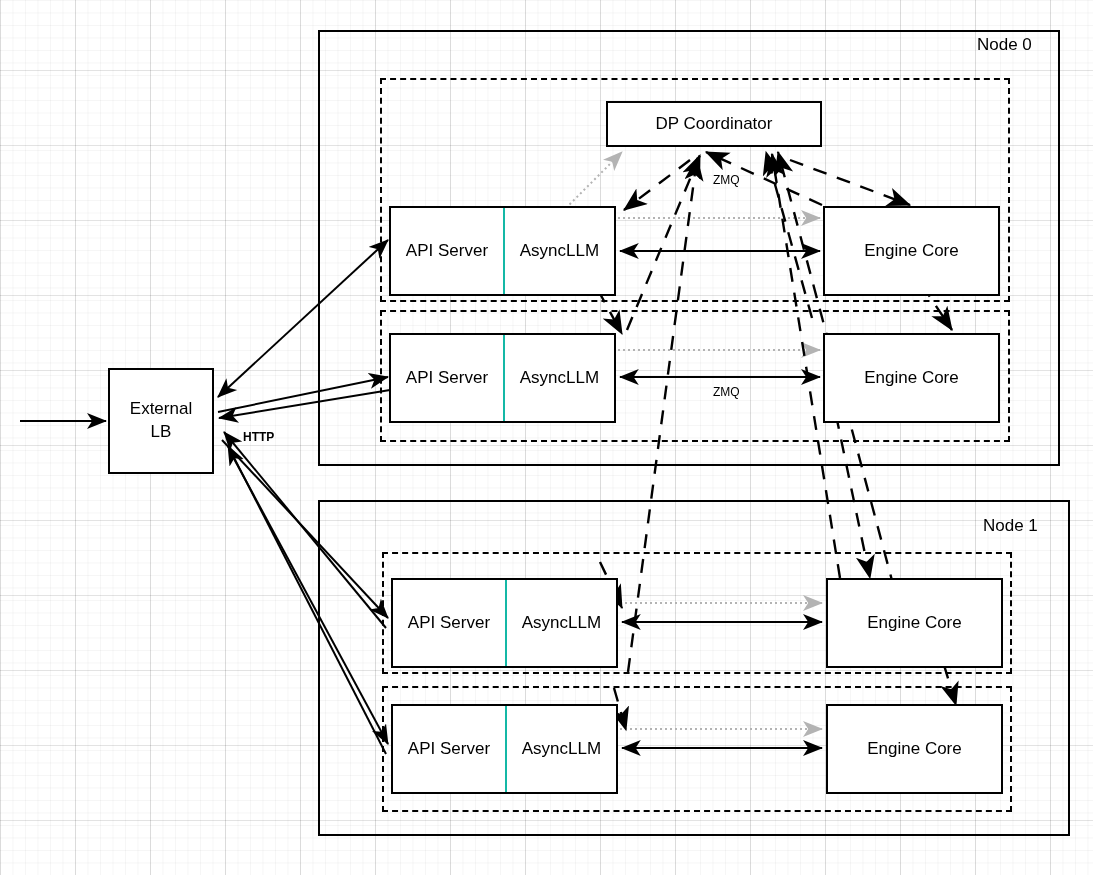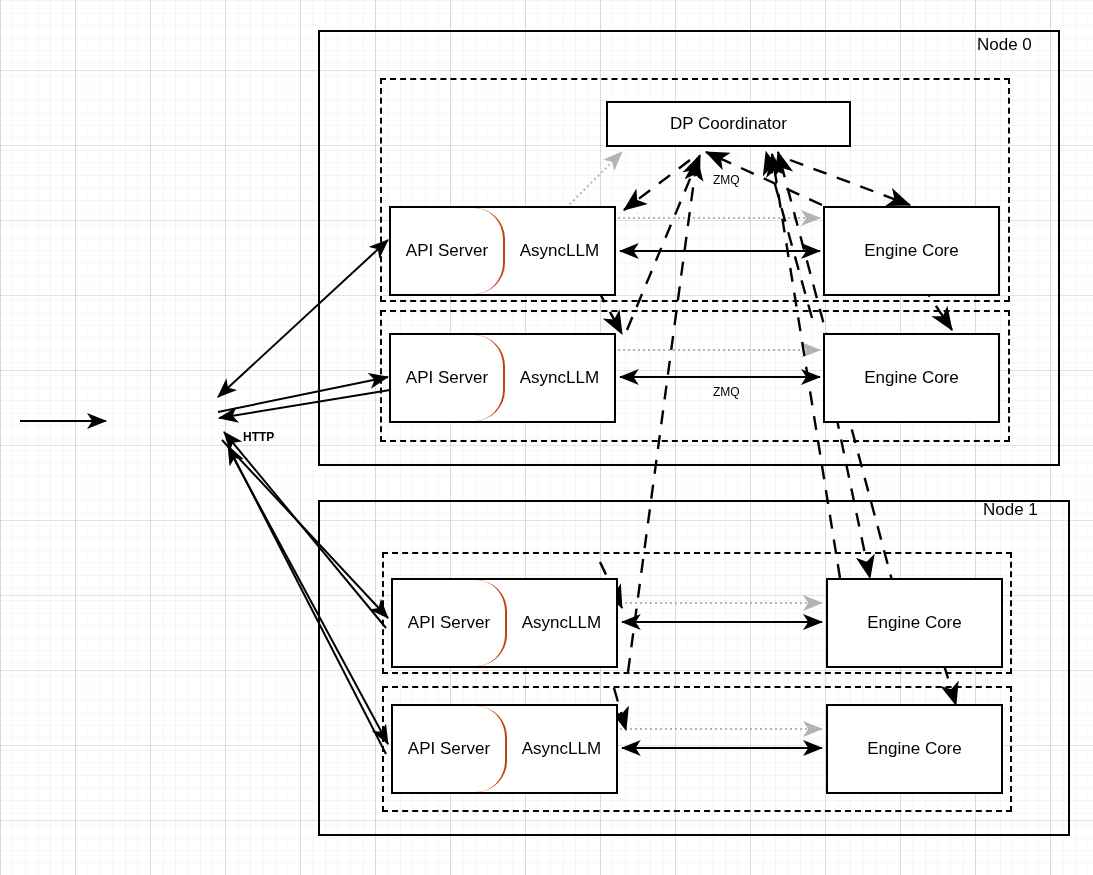"DP Coordinator" div.solid-box { width: 245px -> 216px }
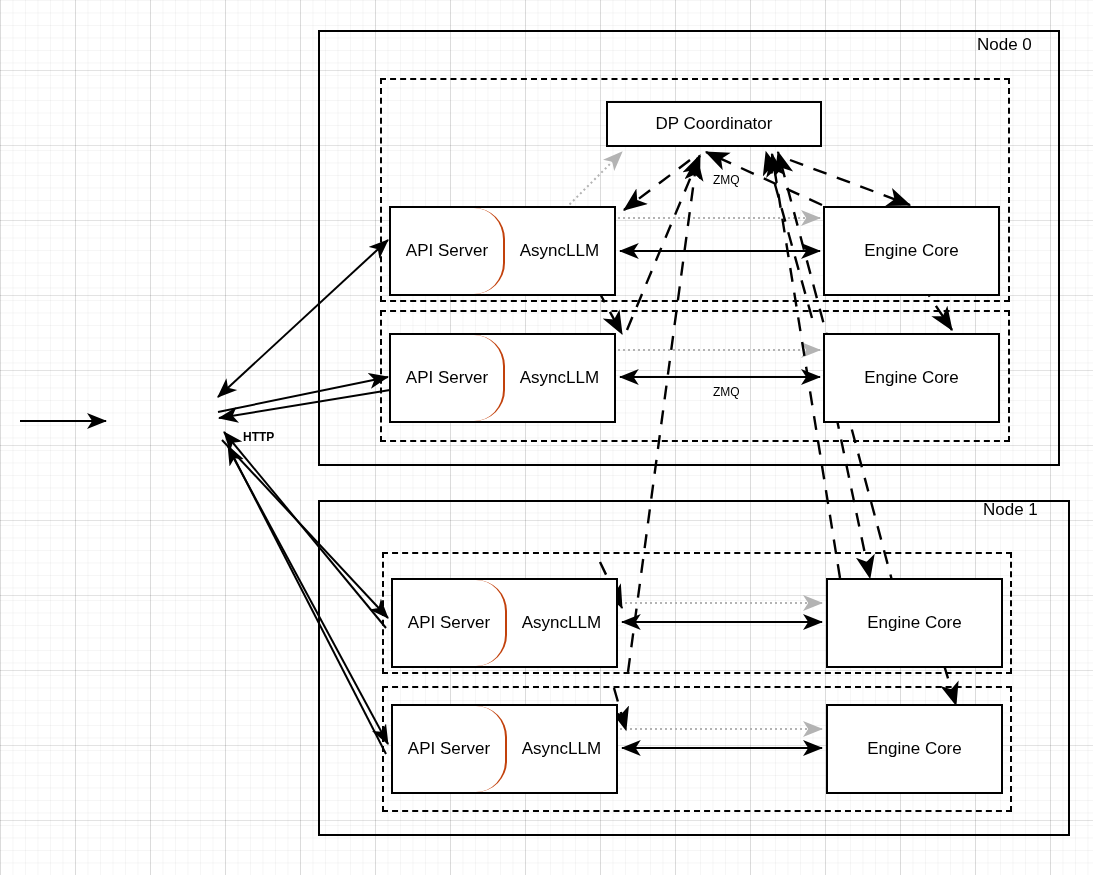"API Server" .split-half.left { border-radius: 31px -> none; border-right: 2px solid #c2410c -> 2px solid #14b8a6 }
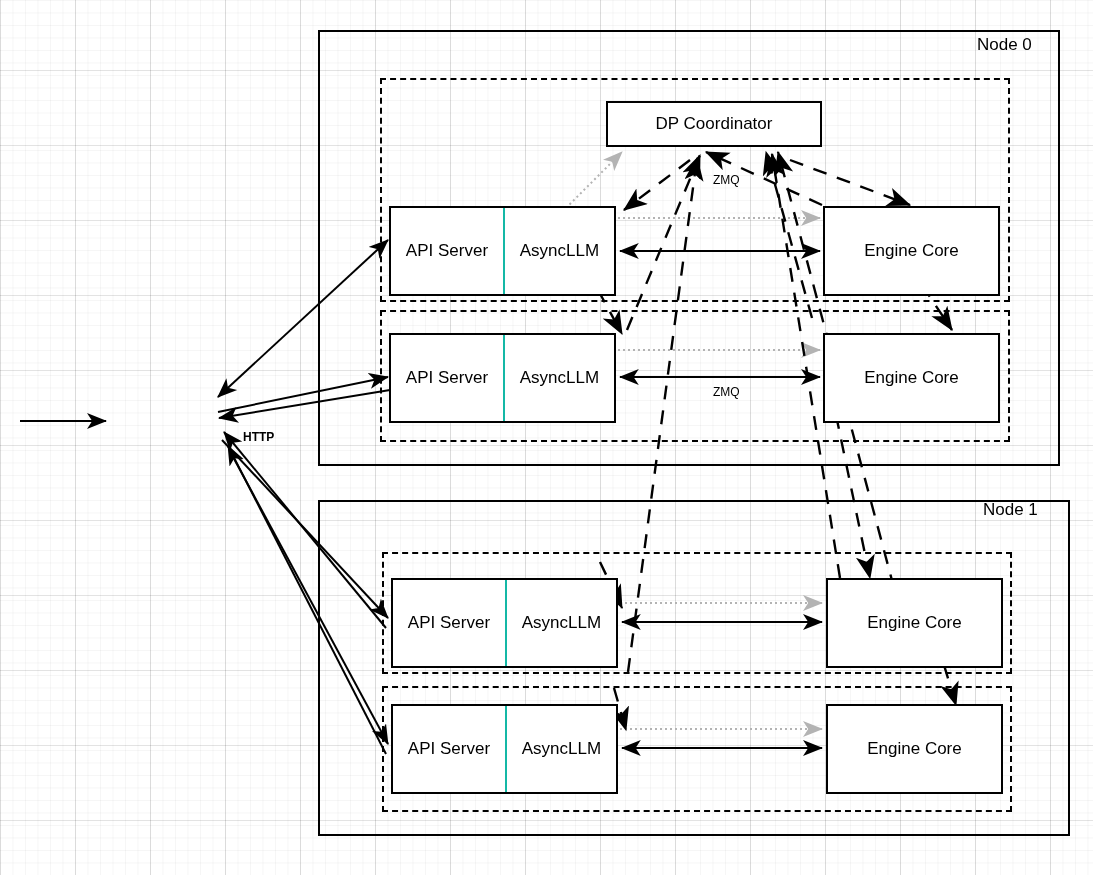"External" div.solid-box { html: none -> <div> <span>External</span> <span>LB</span> </div> }
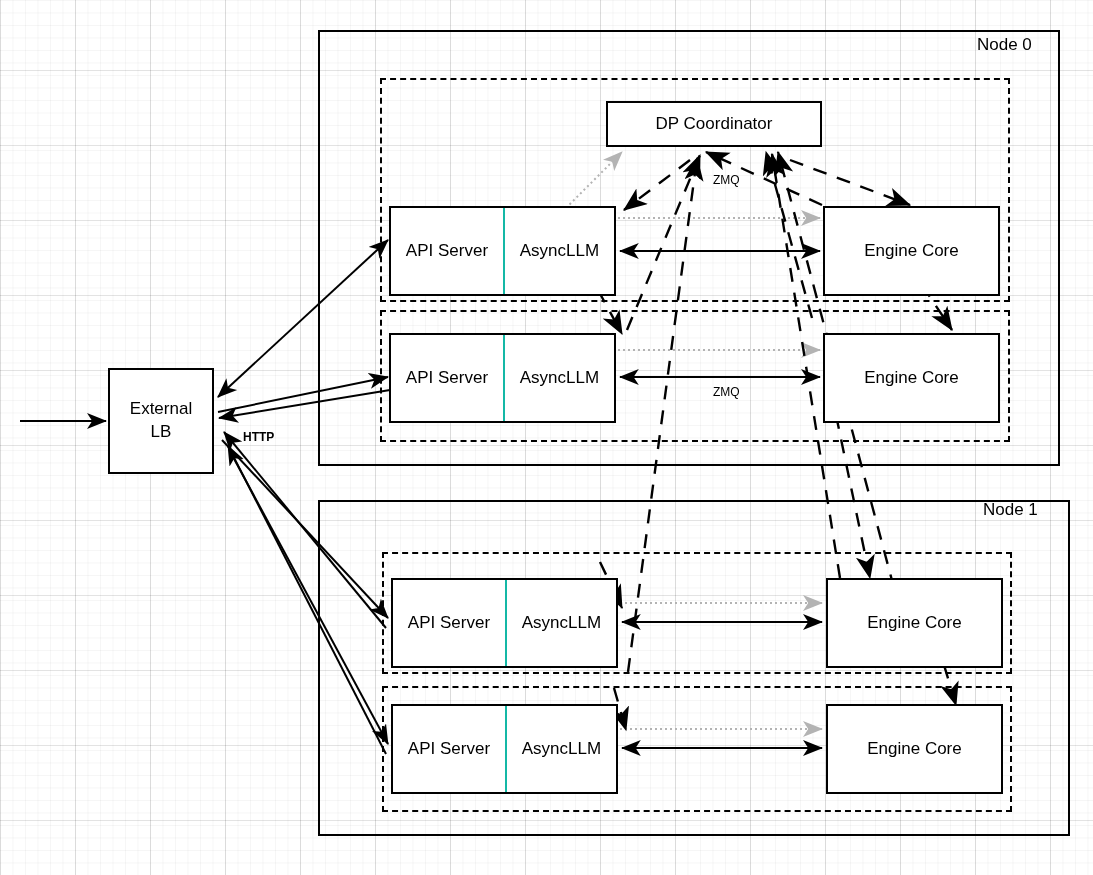"Node 1" div.node-label { top: 500px -> 516px }
